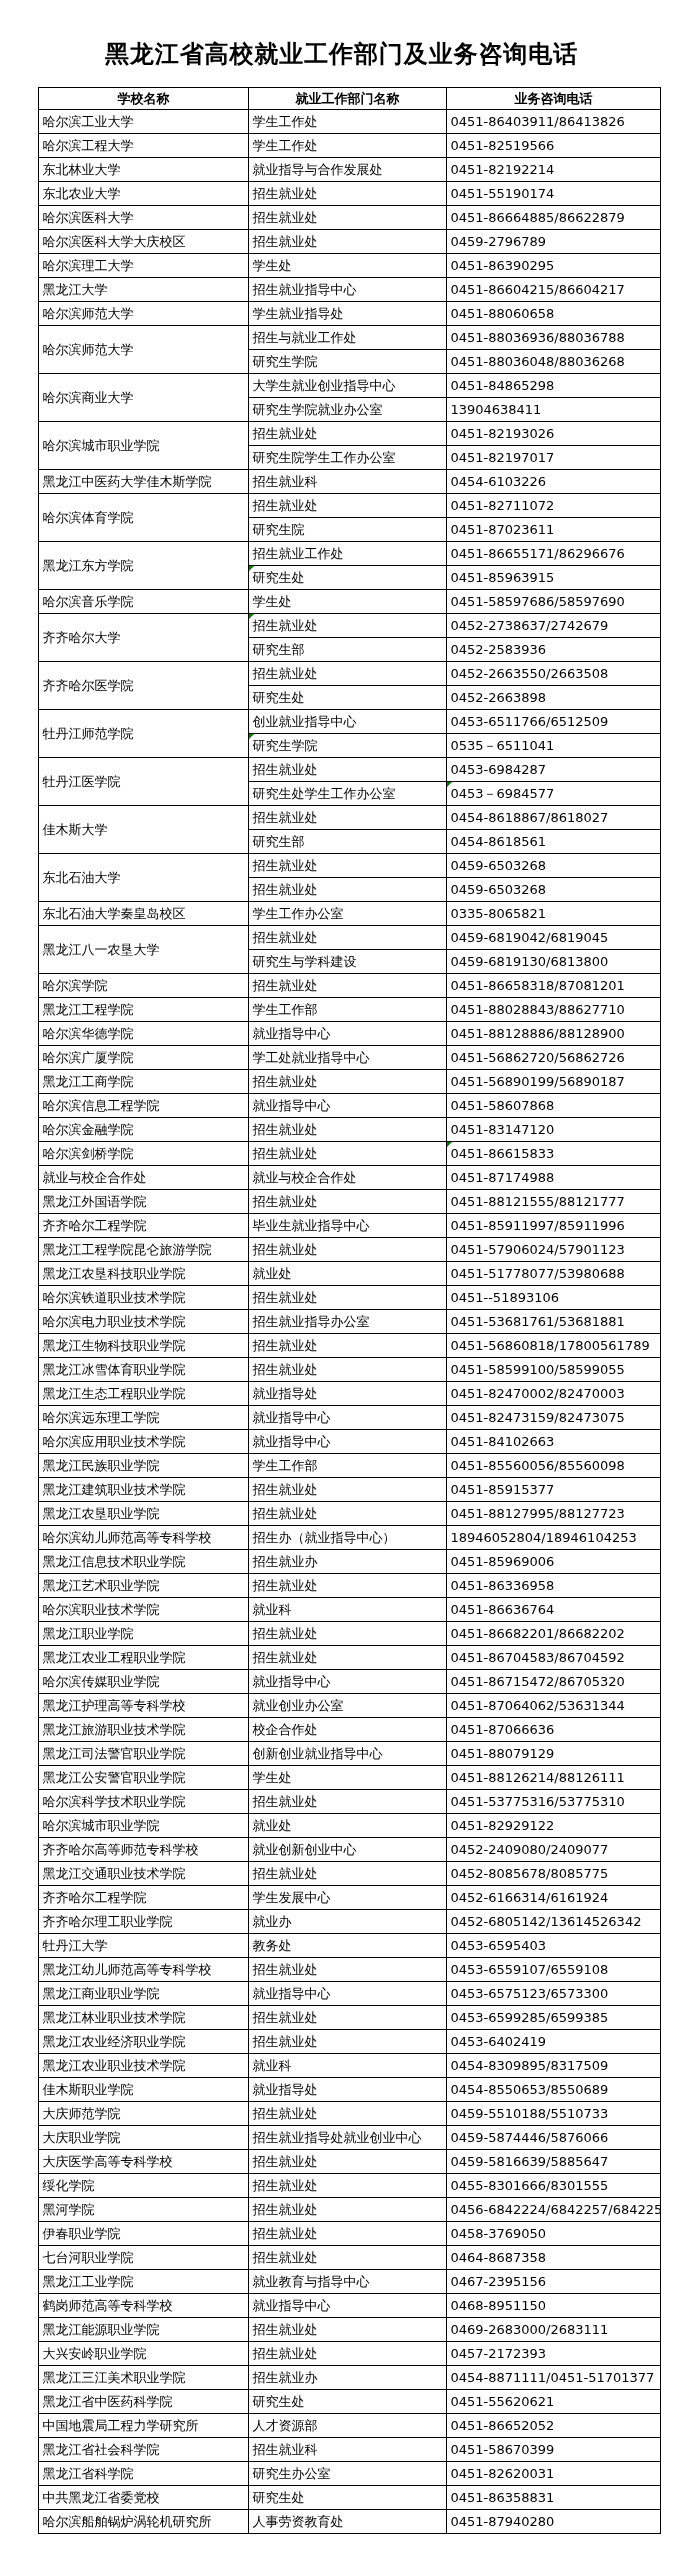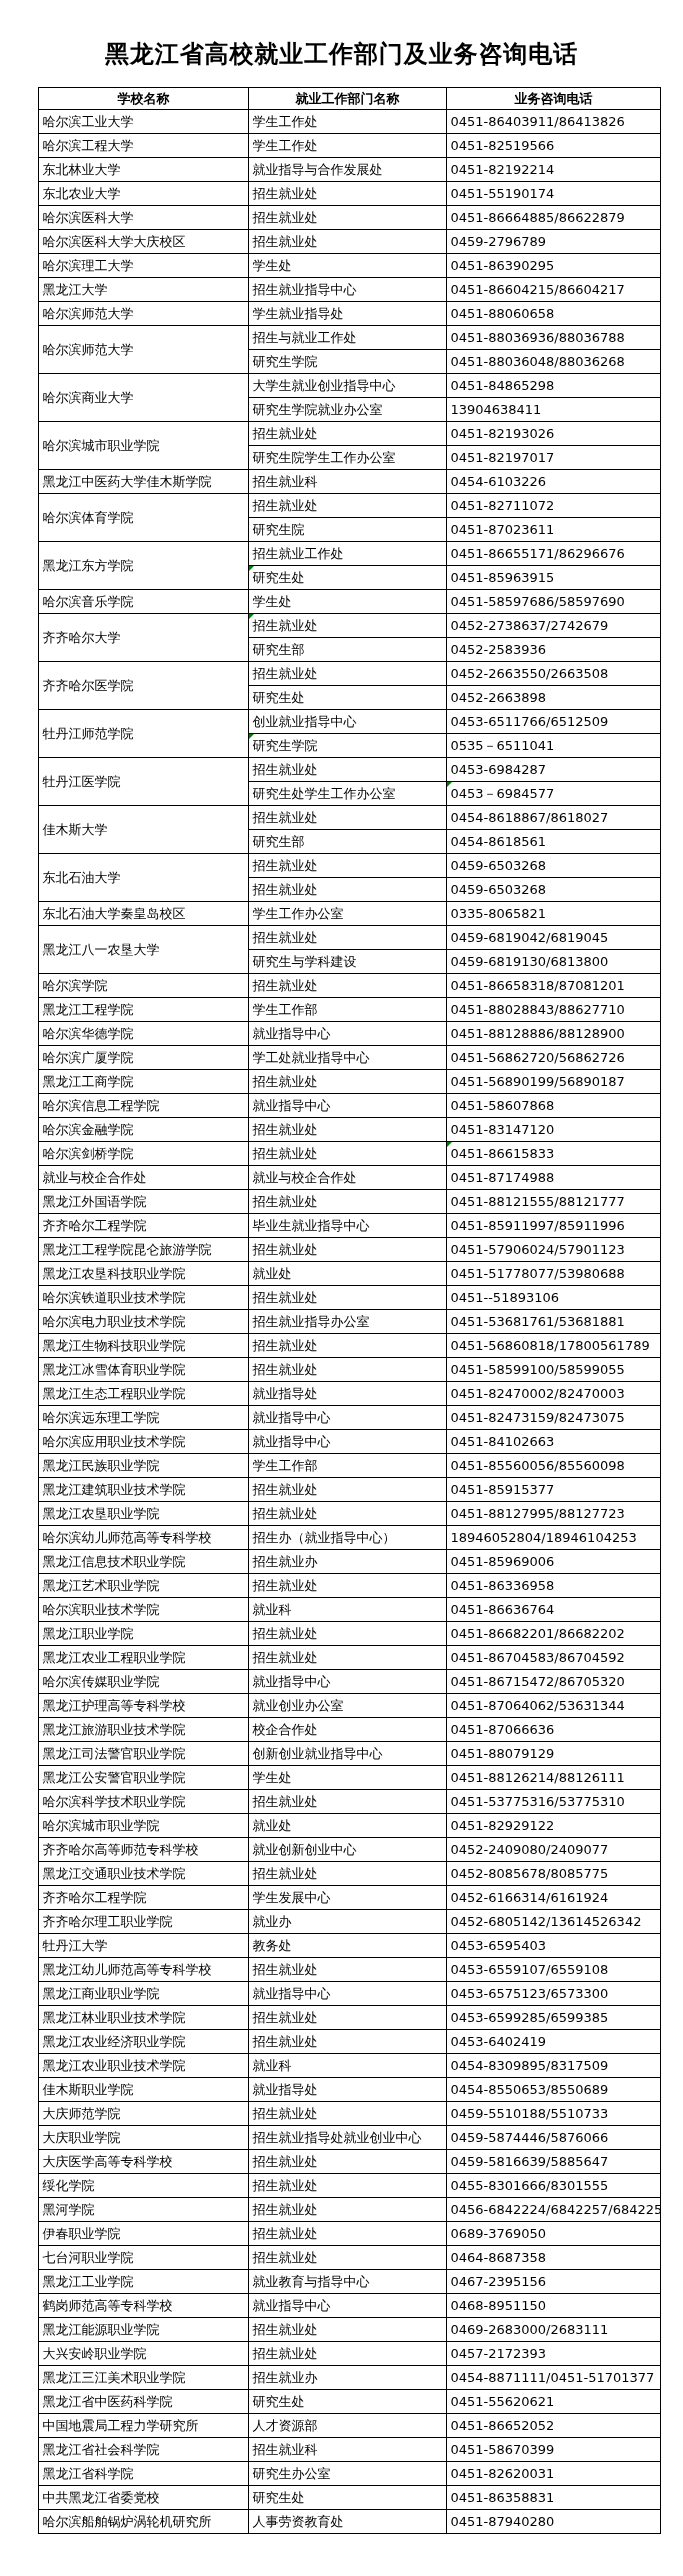"0689-3769050" td { text: 0689-3769050 -> 0458-3769050 }
